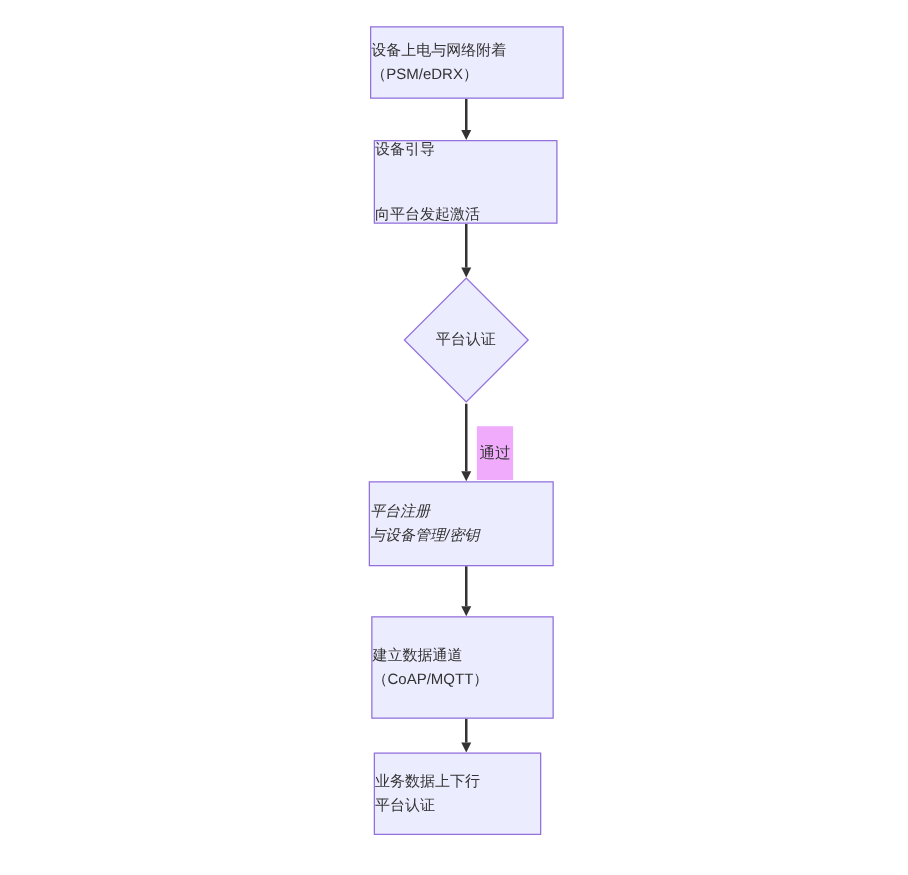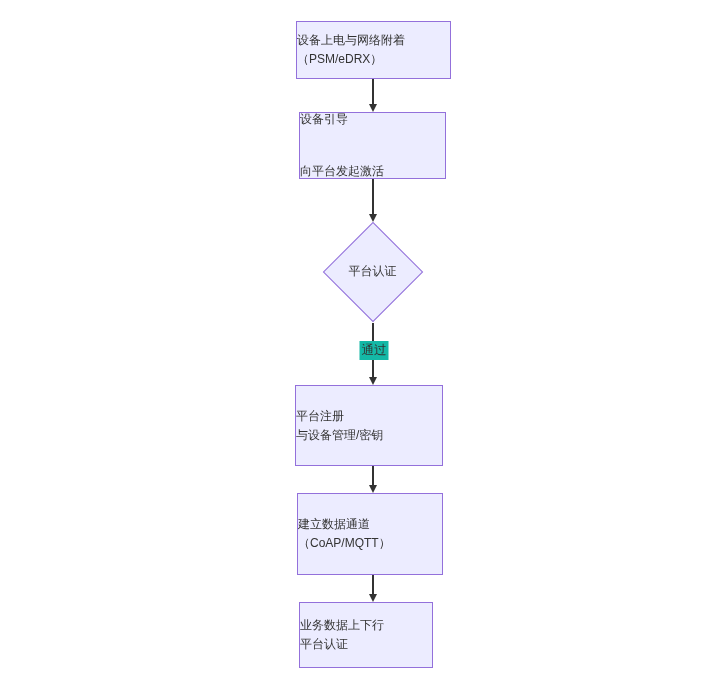"通过" .edge-label { background: #14b8a6 -> #f0abfc; left: 374px -> 396px; padding: 0 2px -> 12px 2px }
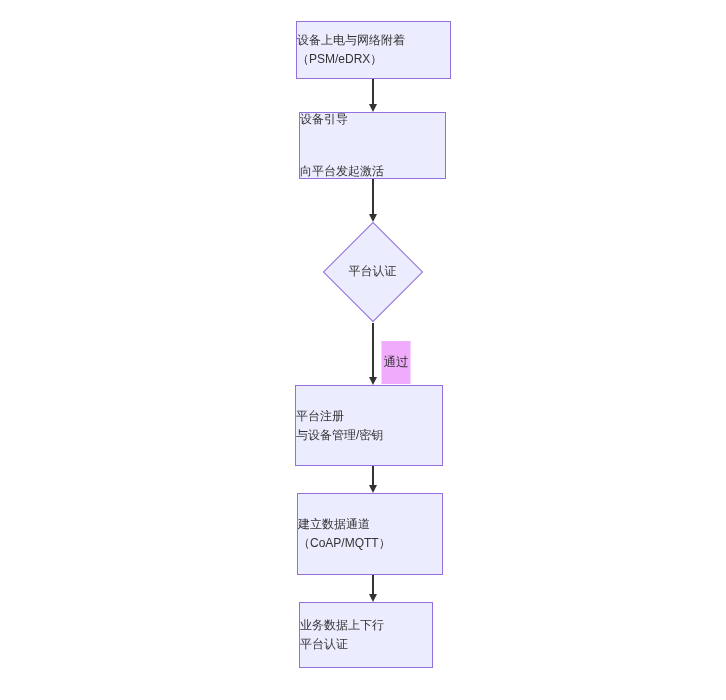"平台注册" .node-4 { font-style: none -> italic; height: 81px -> 68px }
